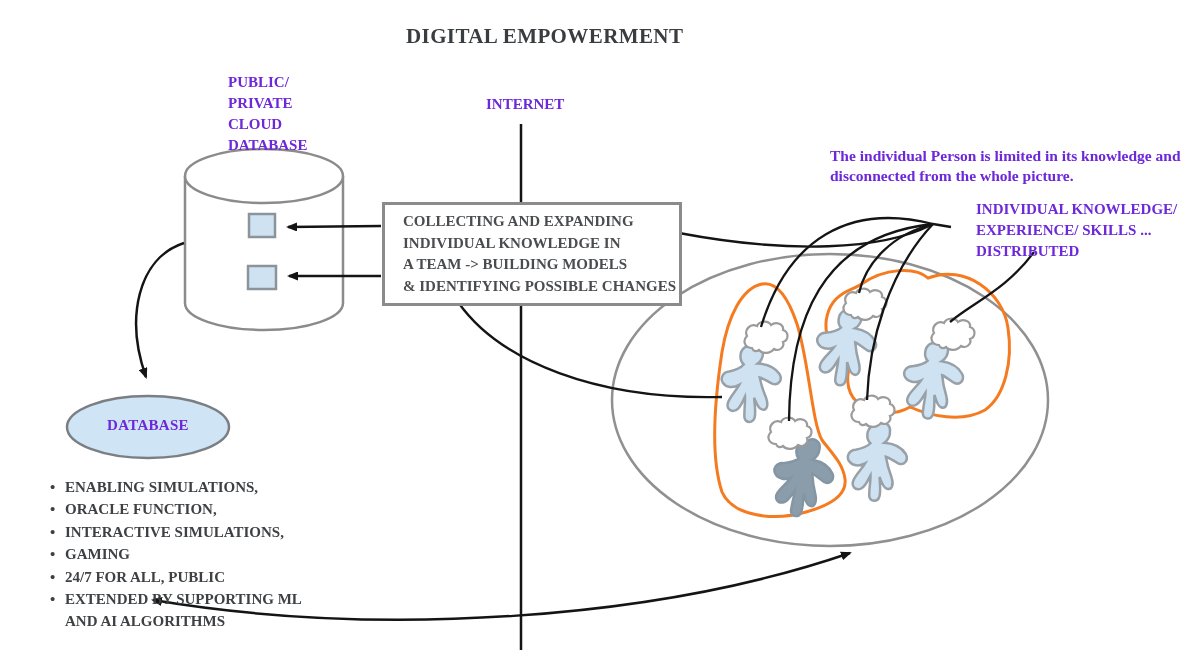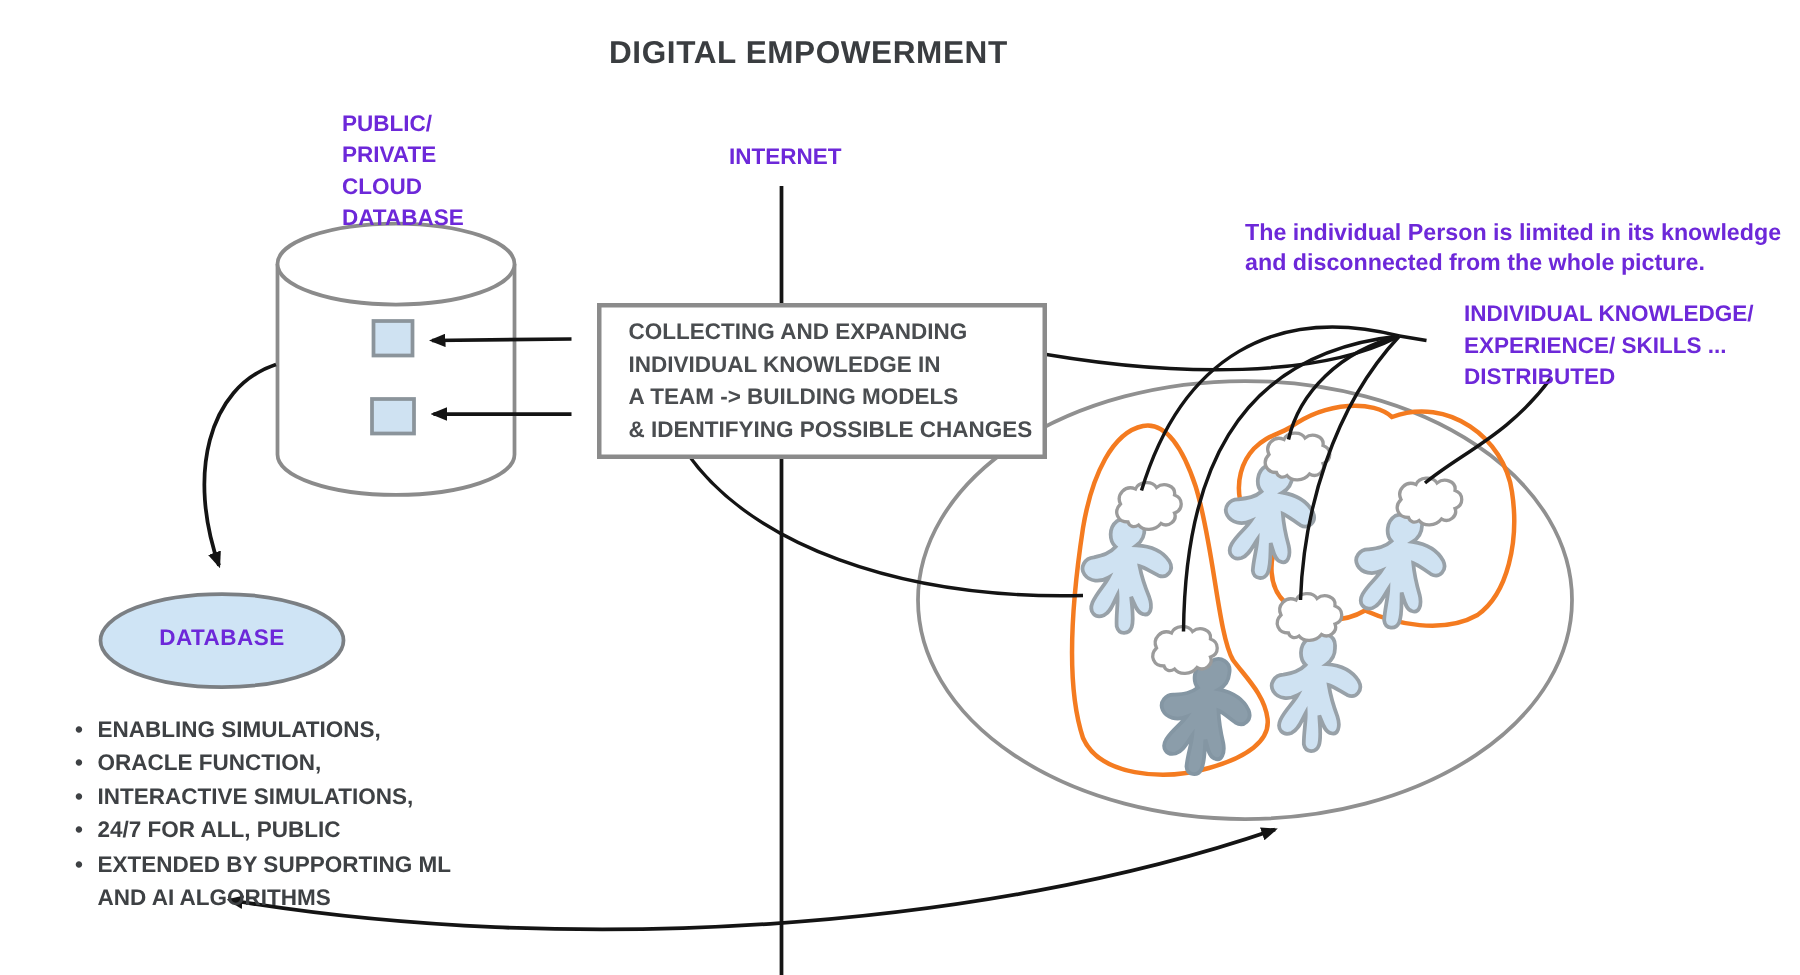"DIGITAL EMPOWERMENT" #stage { font-family: Liberation Sans, sans-serif -> Liberation Serif, serif }
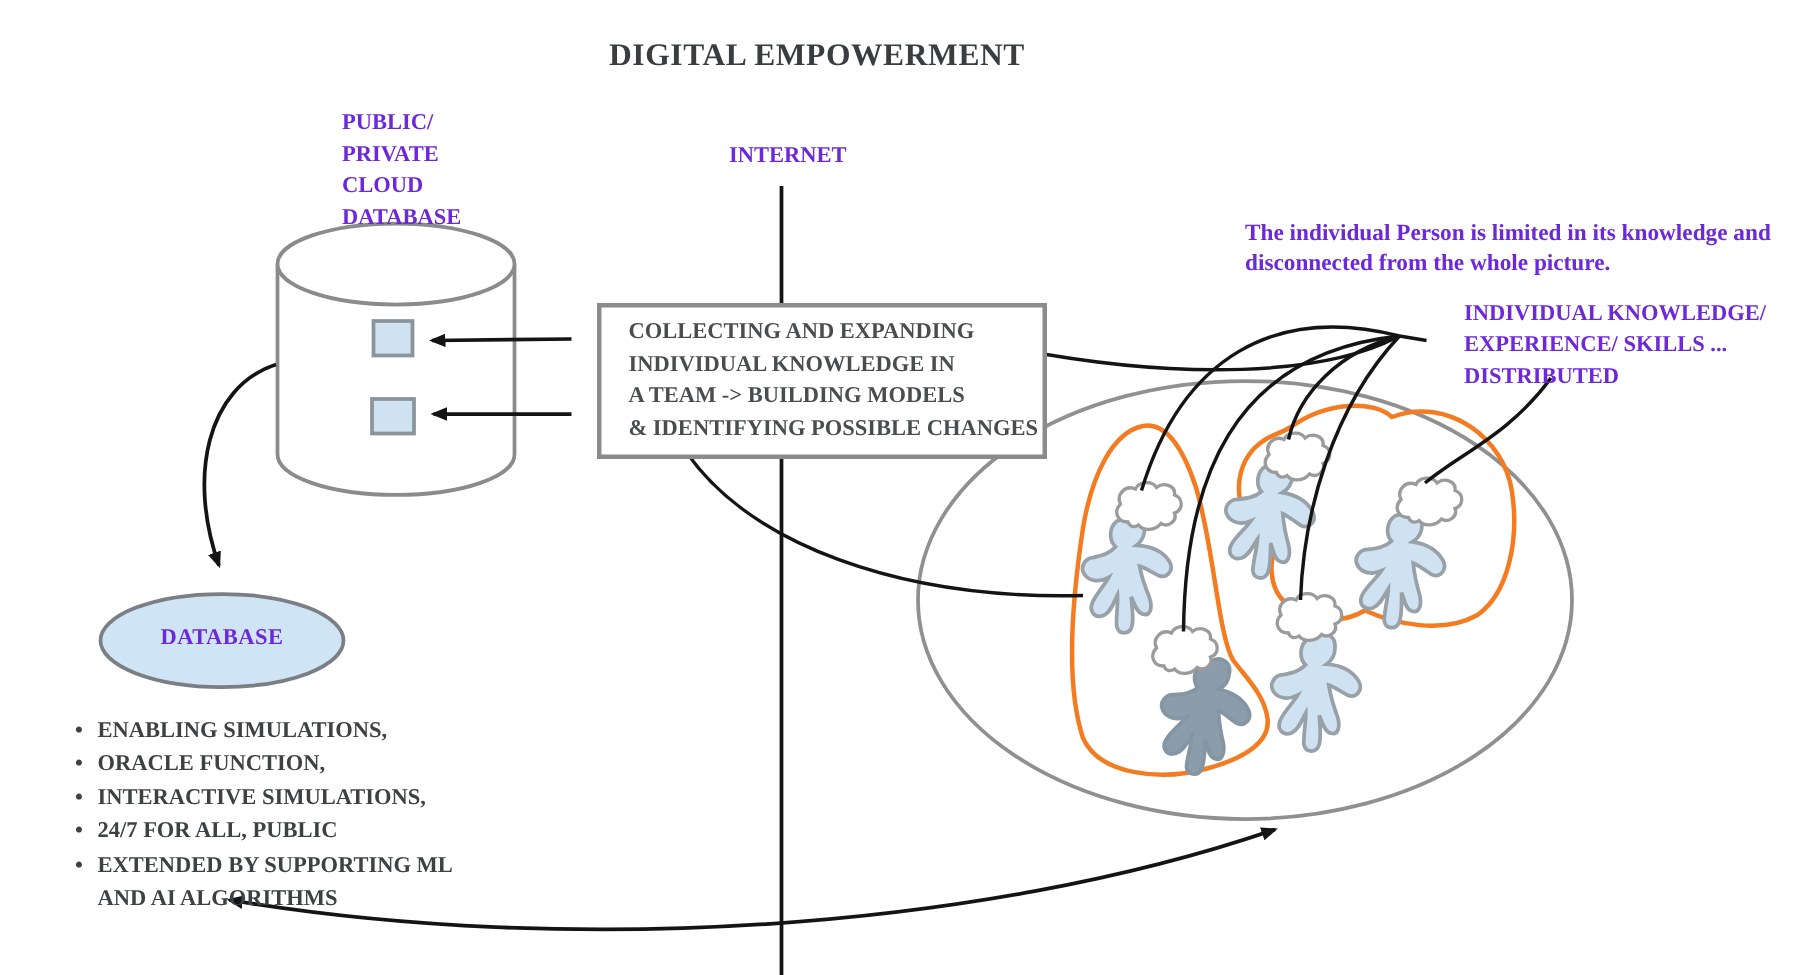"COLLECTING AND EXPANDING" .collect-box { left: 398px -> 382px }
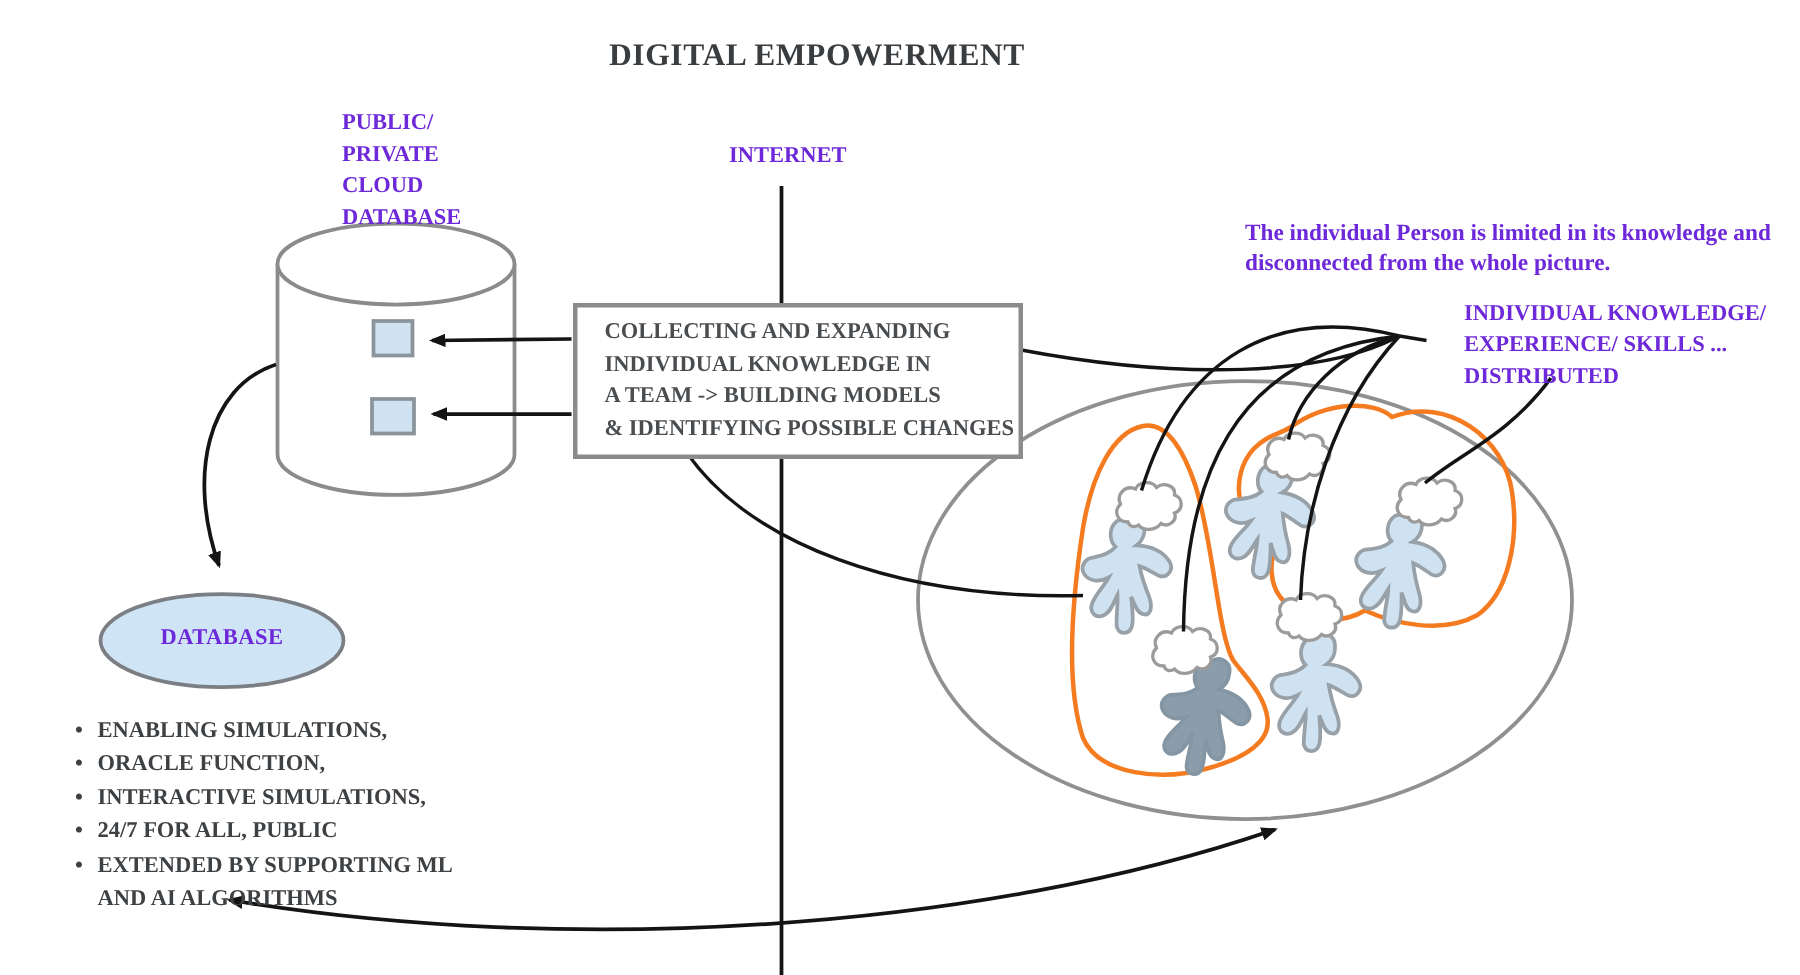"GAMING" li { html: none -> <li>GAMING</li> }
